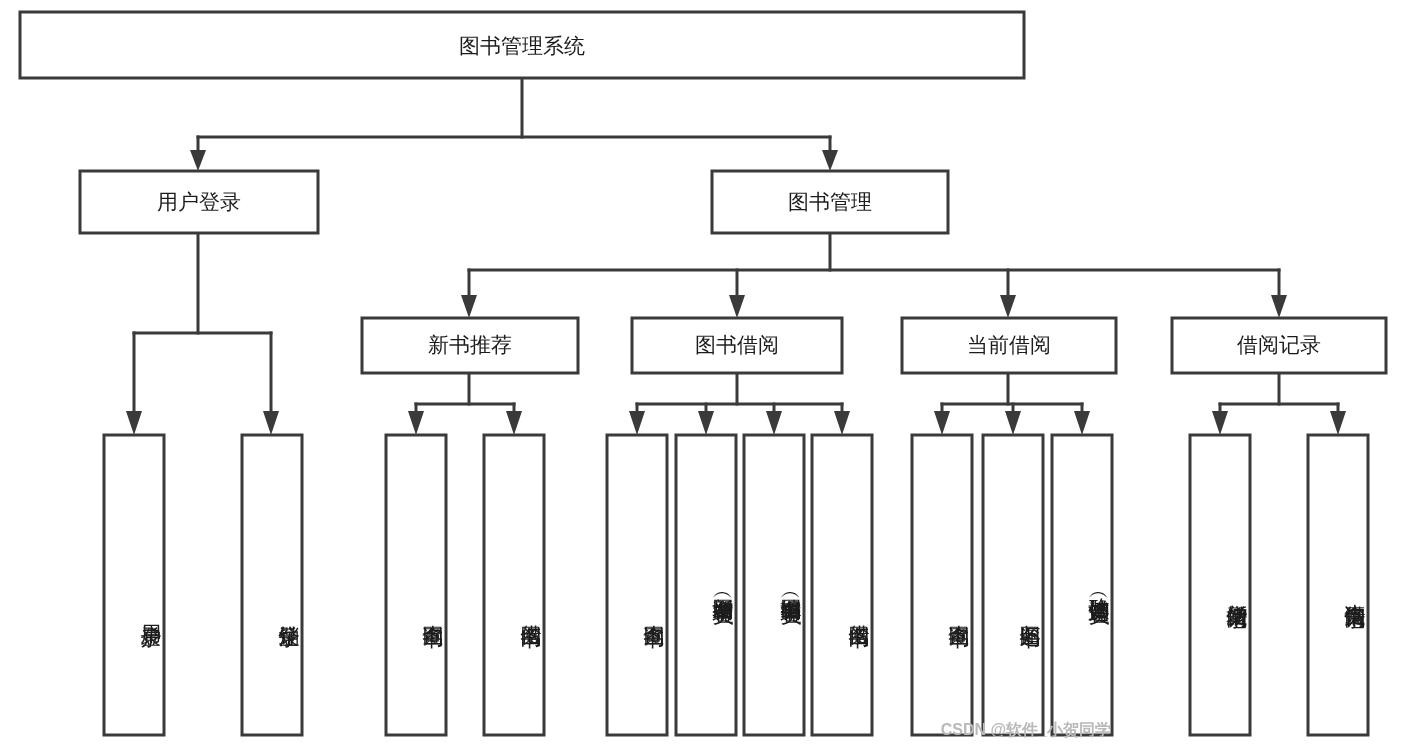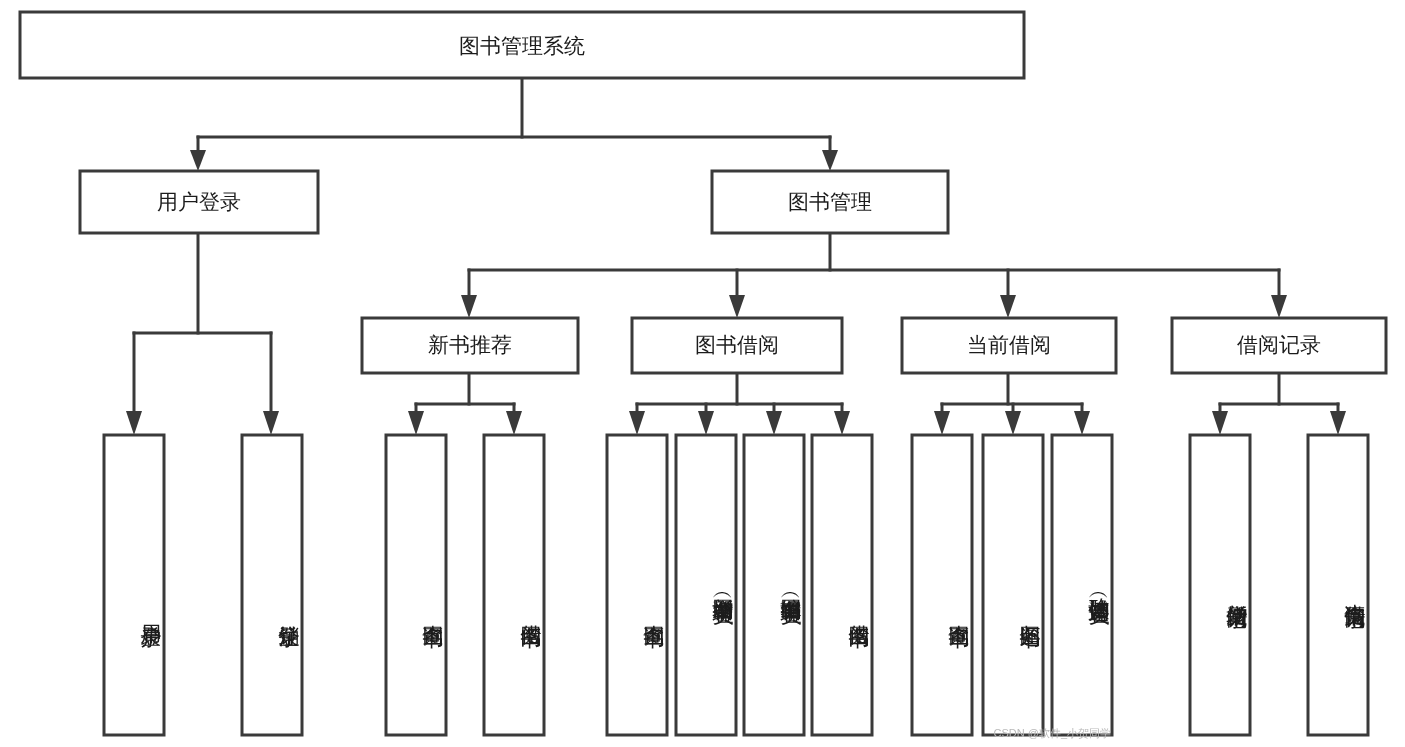"CSDN @软件_小贺同学" .watermark { font-size: 11px -> 16px; font-weight: none -> bold }
